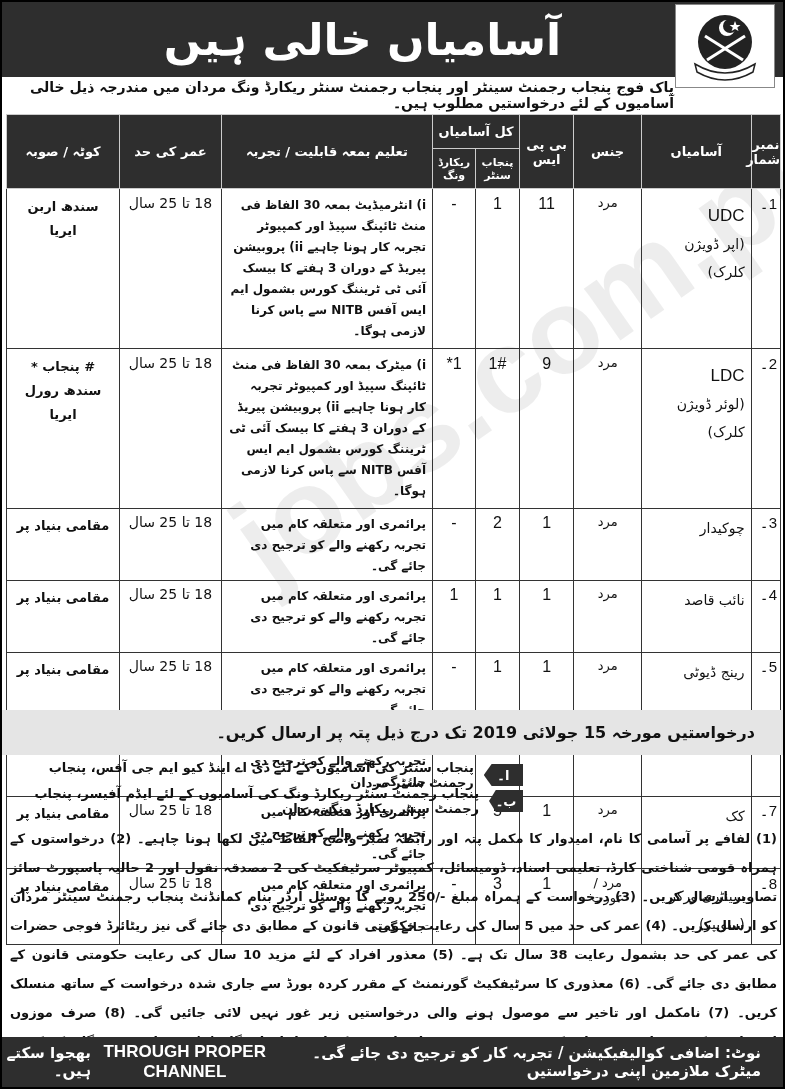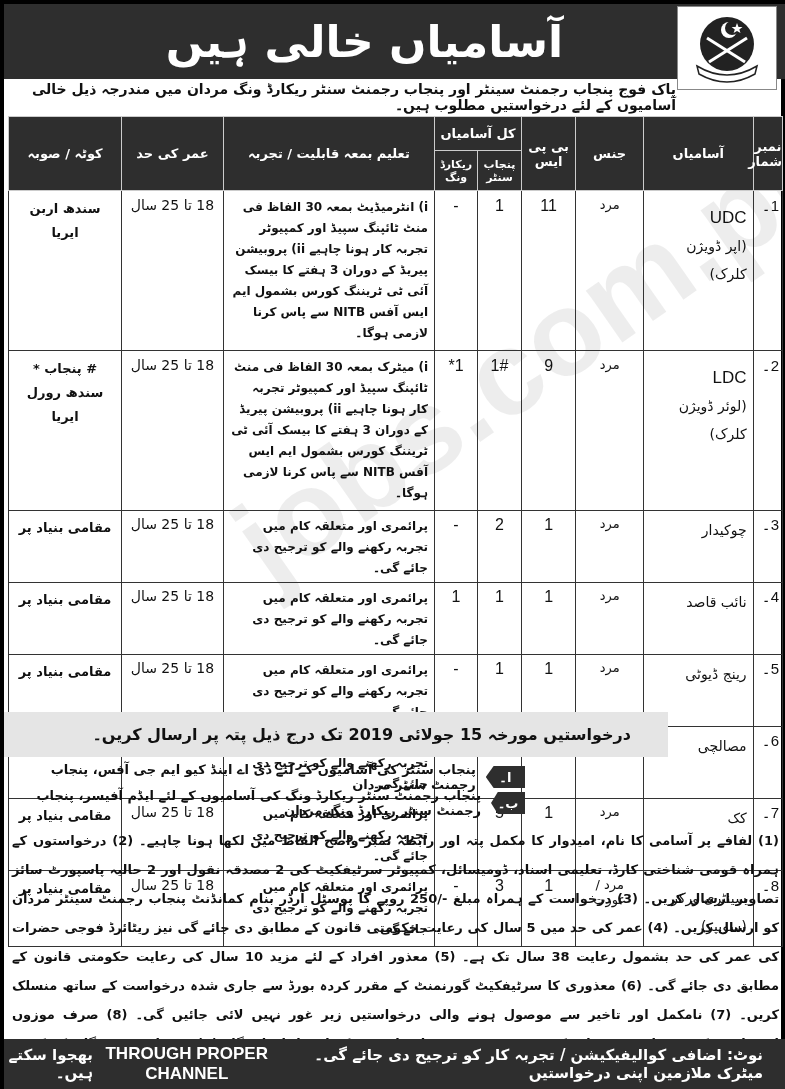"آسامیاں خالی ہیں" .page { border: 4px solid #000000 -> 2px solid #000000 }
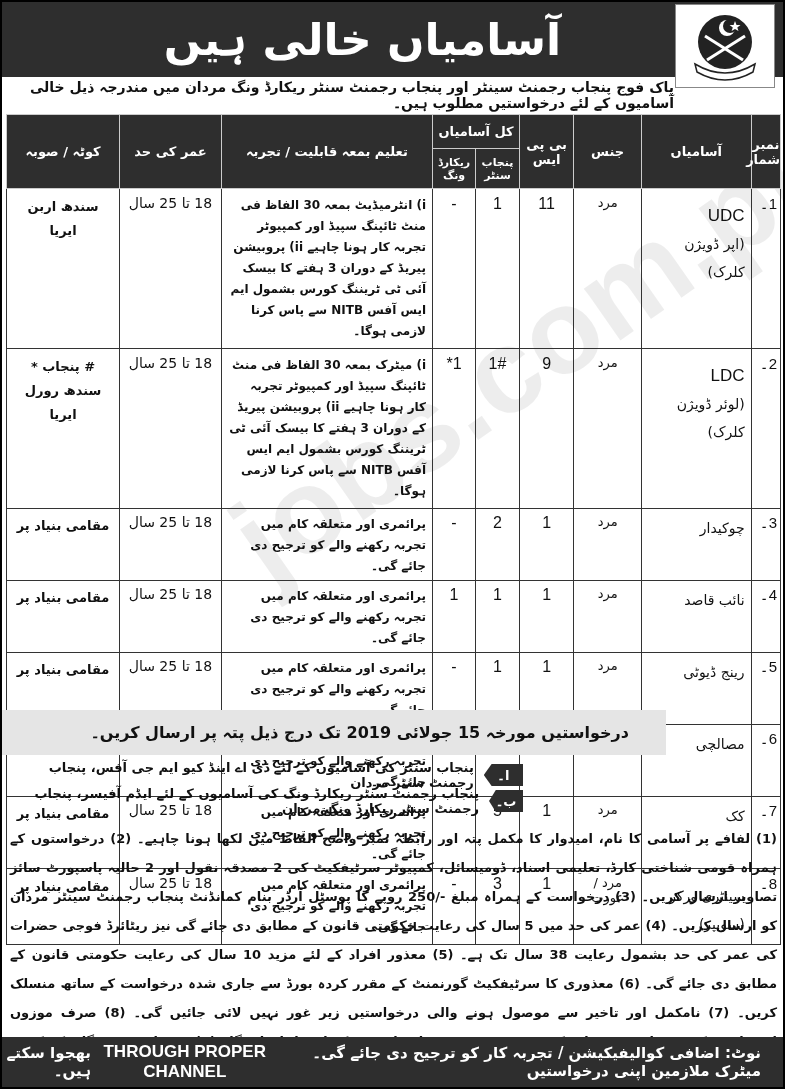"درخواستیں مورخہ 15 جولائی 2019" .deadline { padding-right: 37px -> 28px; width: 664px -> 781px }
